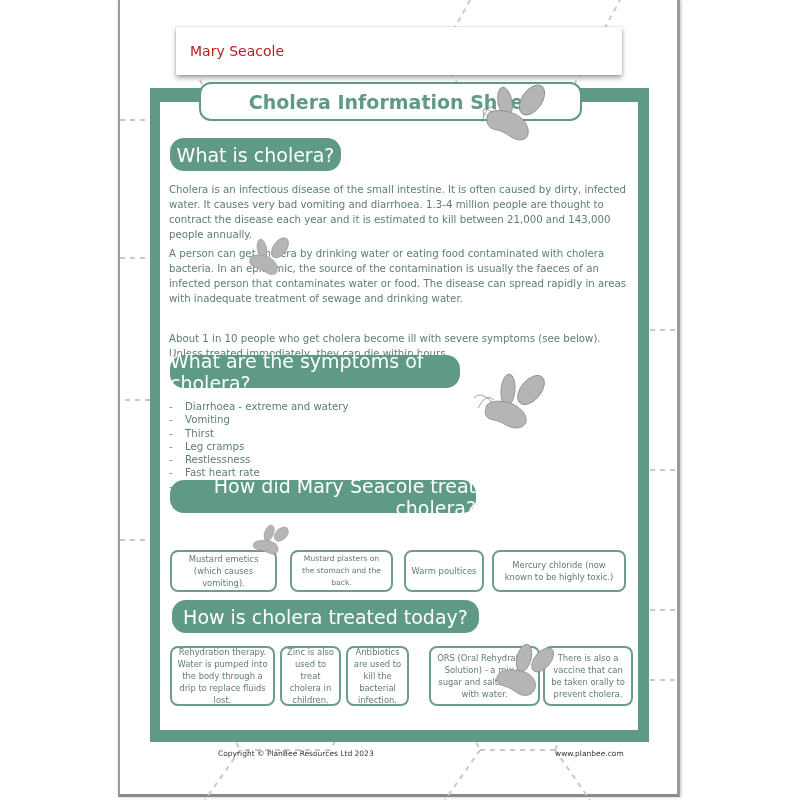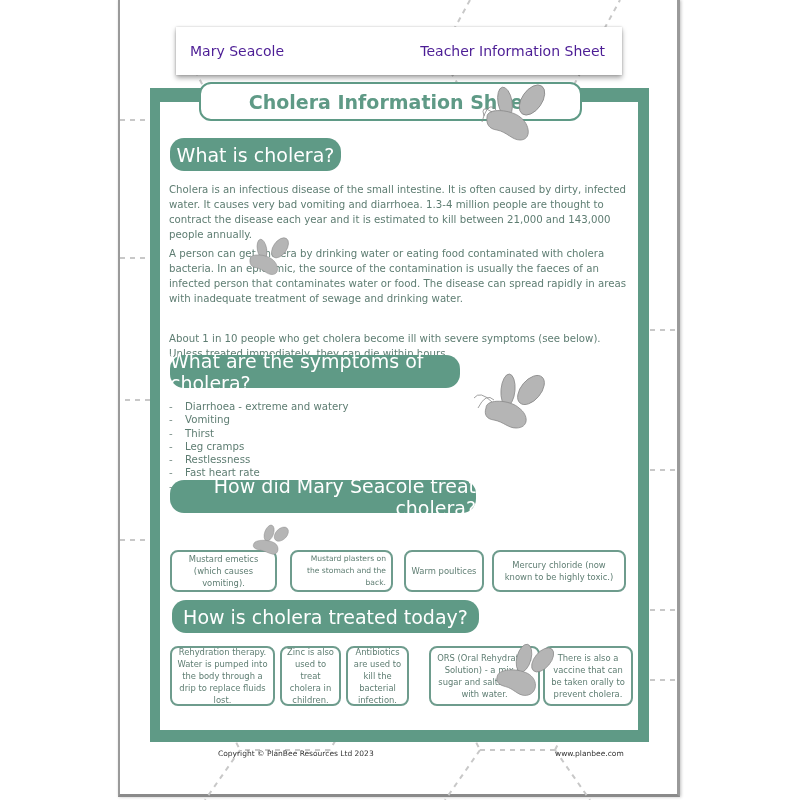"Mary Seacole" .header-card { color: #4c1d95 -> #b91c1c }
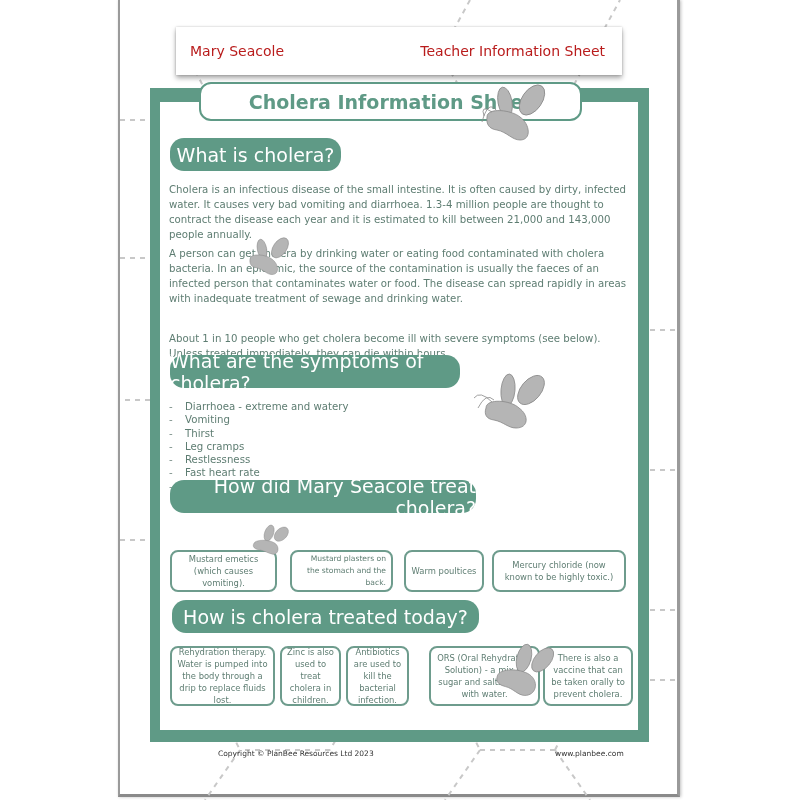"Teacher Information Sheet" span { html: <span>Teacher Information Sheet</span> -> none }
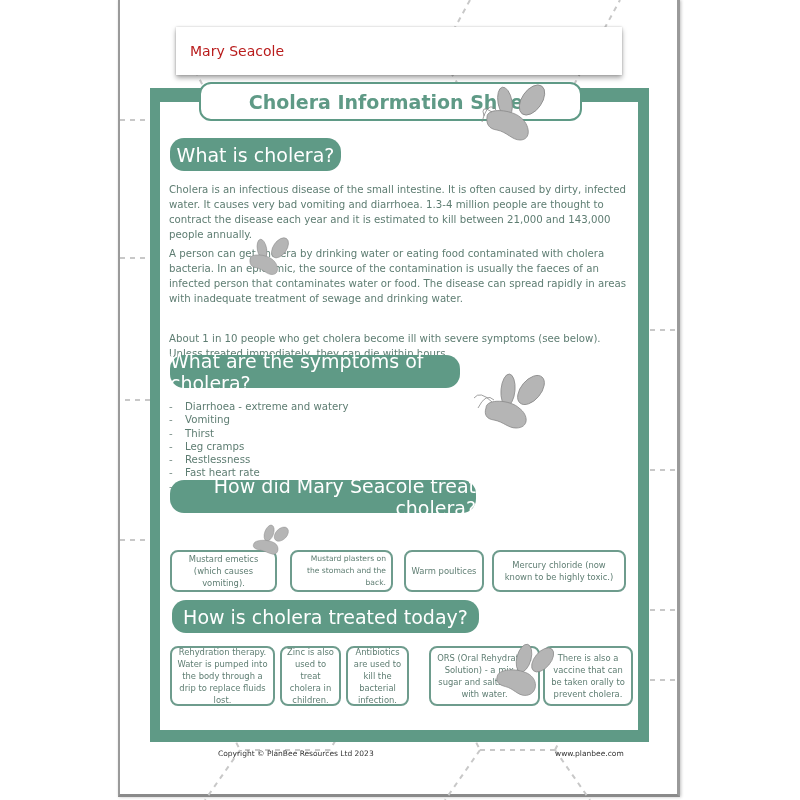"Mustard plasters on the stomach" div.card { text-align: right -> none }
